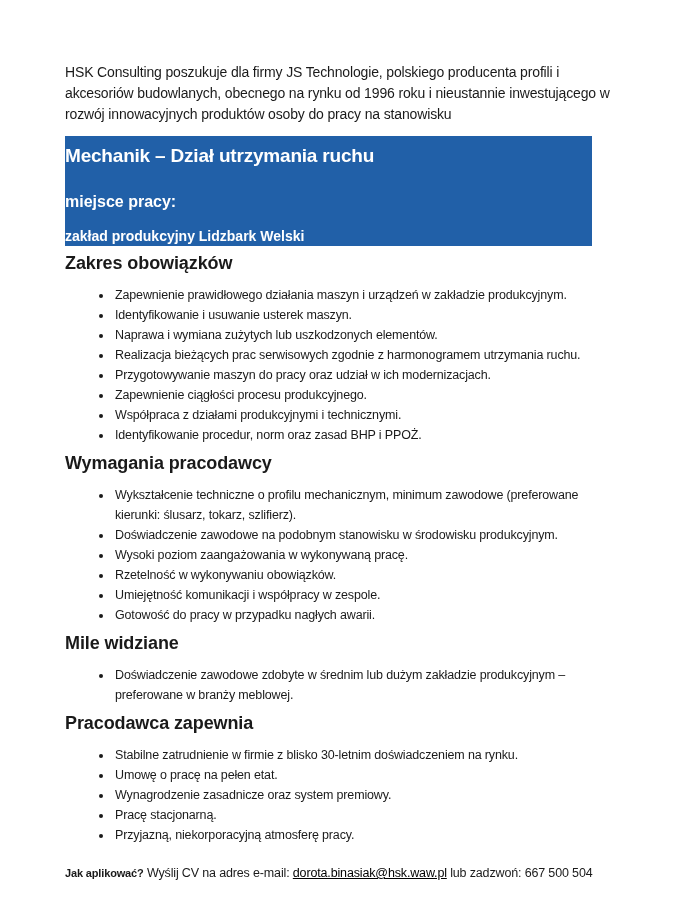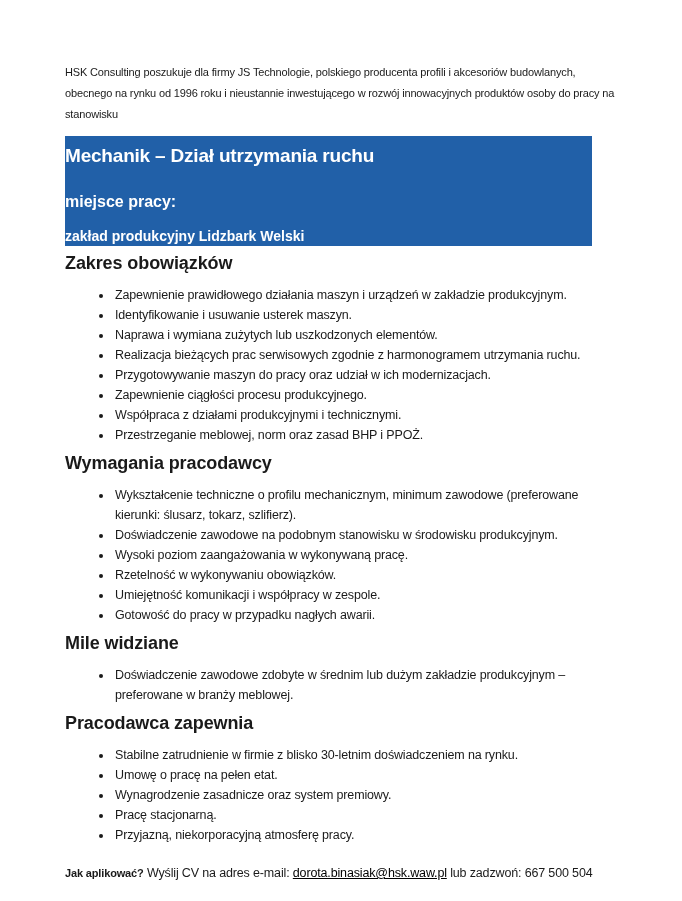"HSK Consulting poszukuje dla firmy" .intro { font-size: 11px -> 14px }
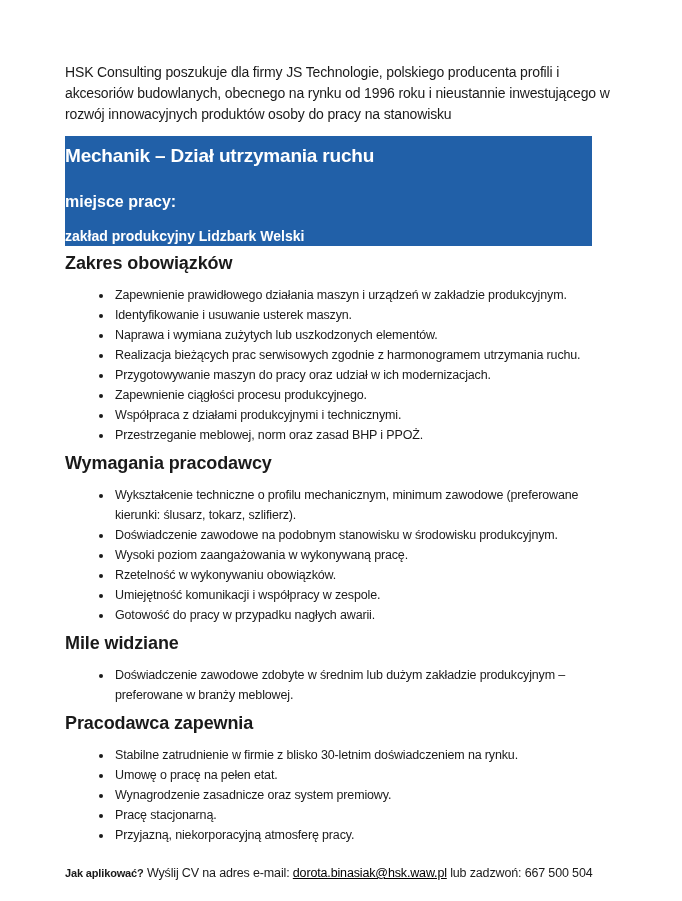"Przestrzeganie meblowej, norm oraz zasad" li { text: Przestrzeganie meblowej -> Identyfikowanie procedur }
